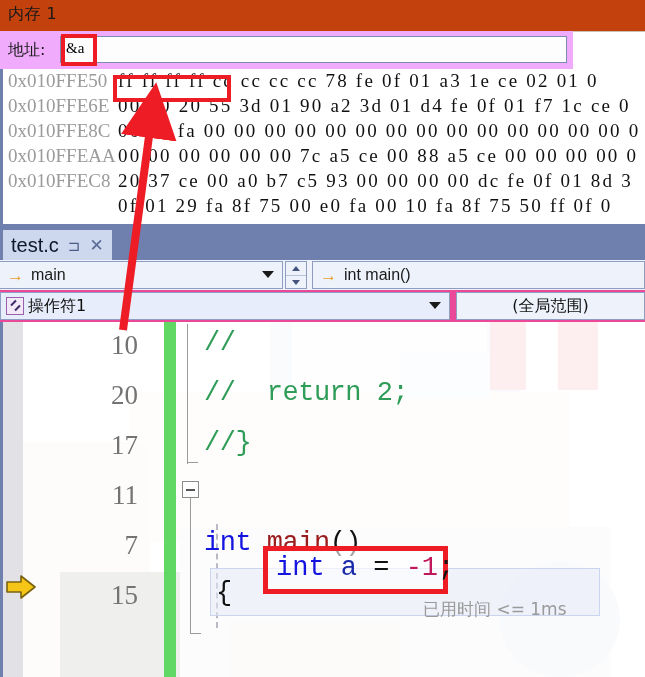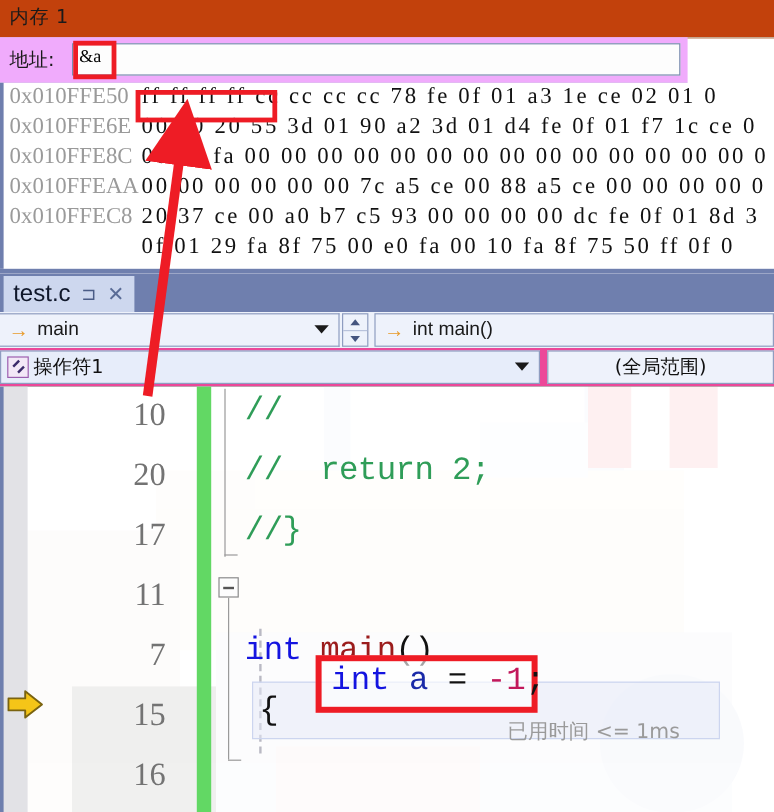"16" div.code-line { html: <div> <span>16</span> </div> -> none }
